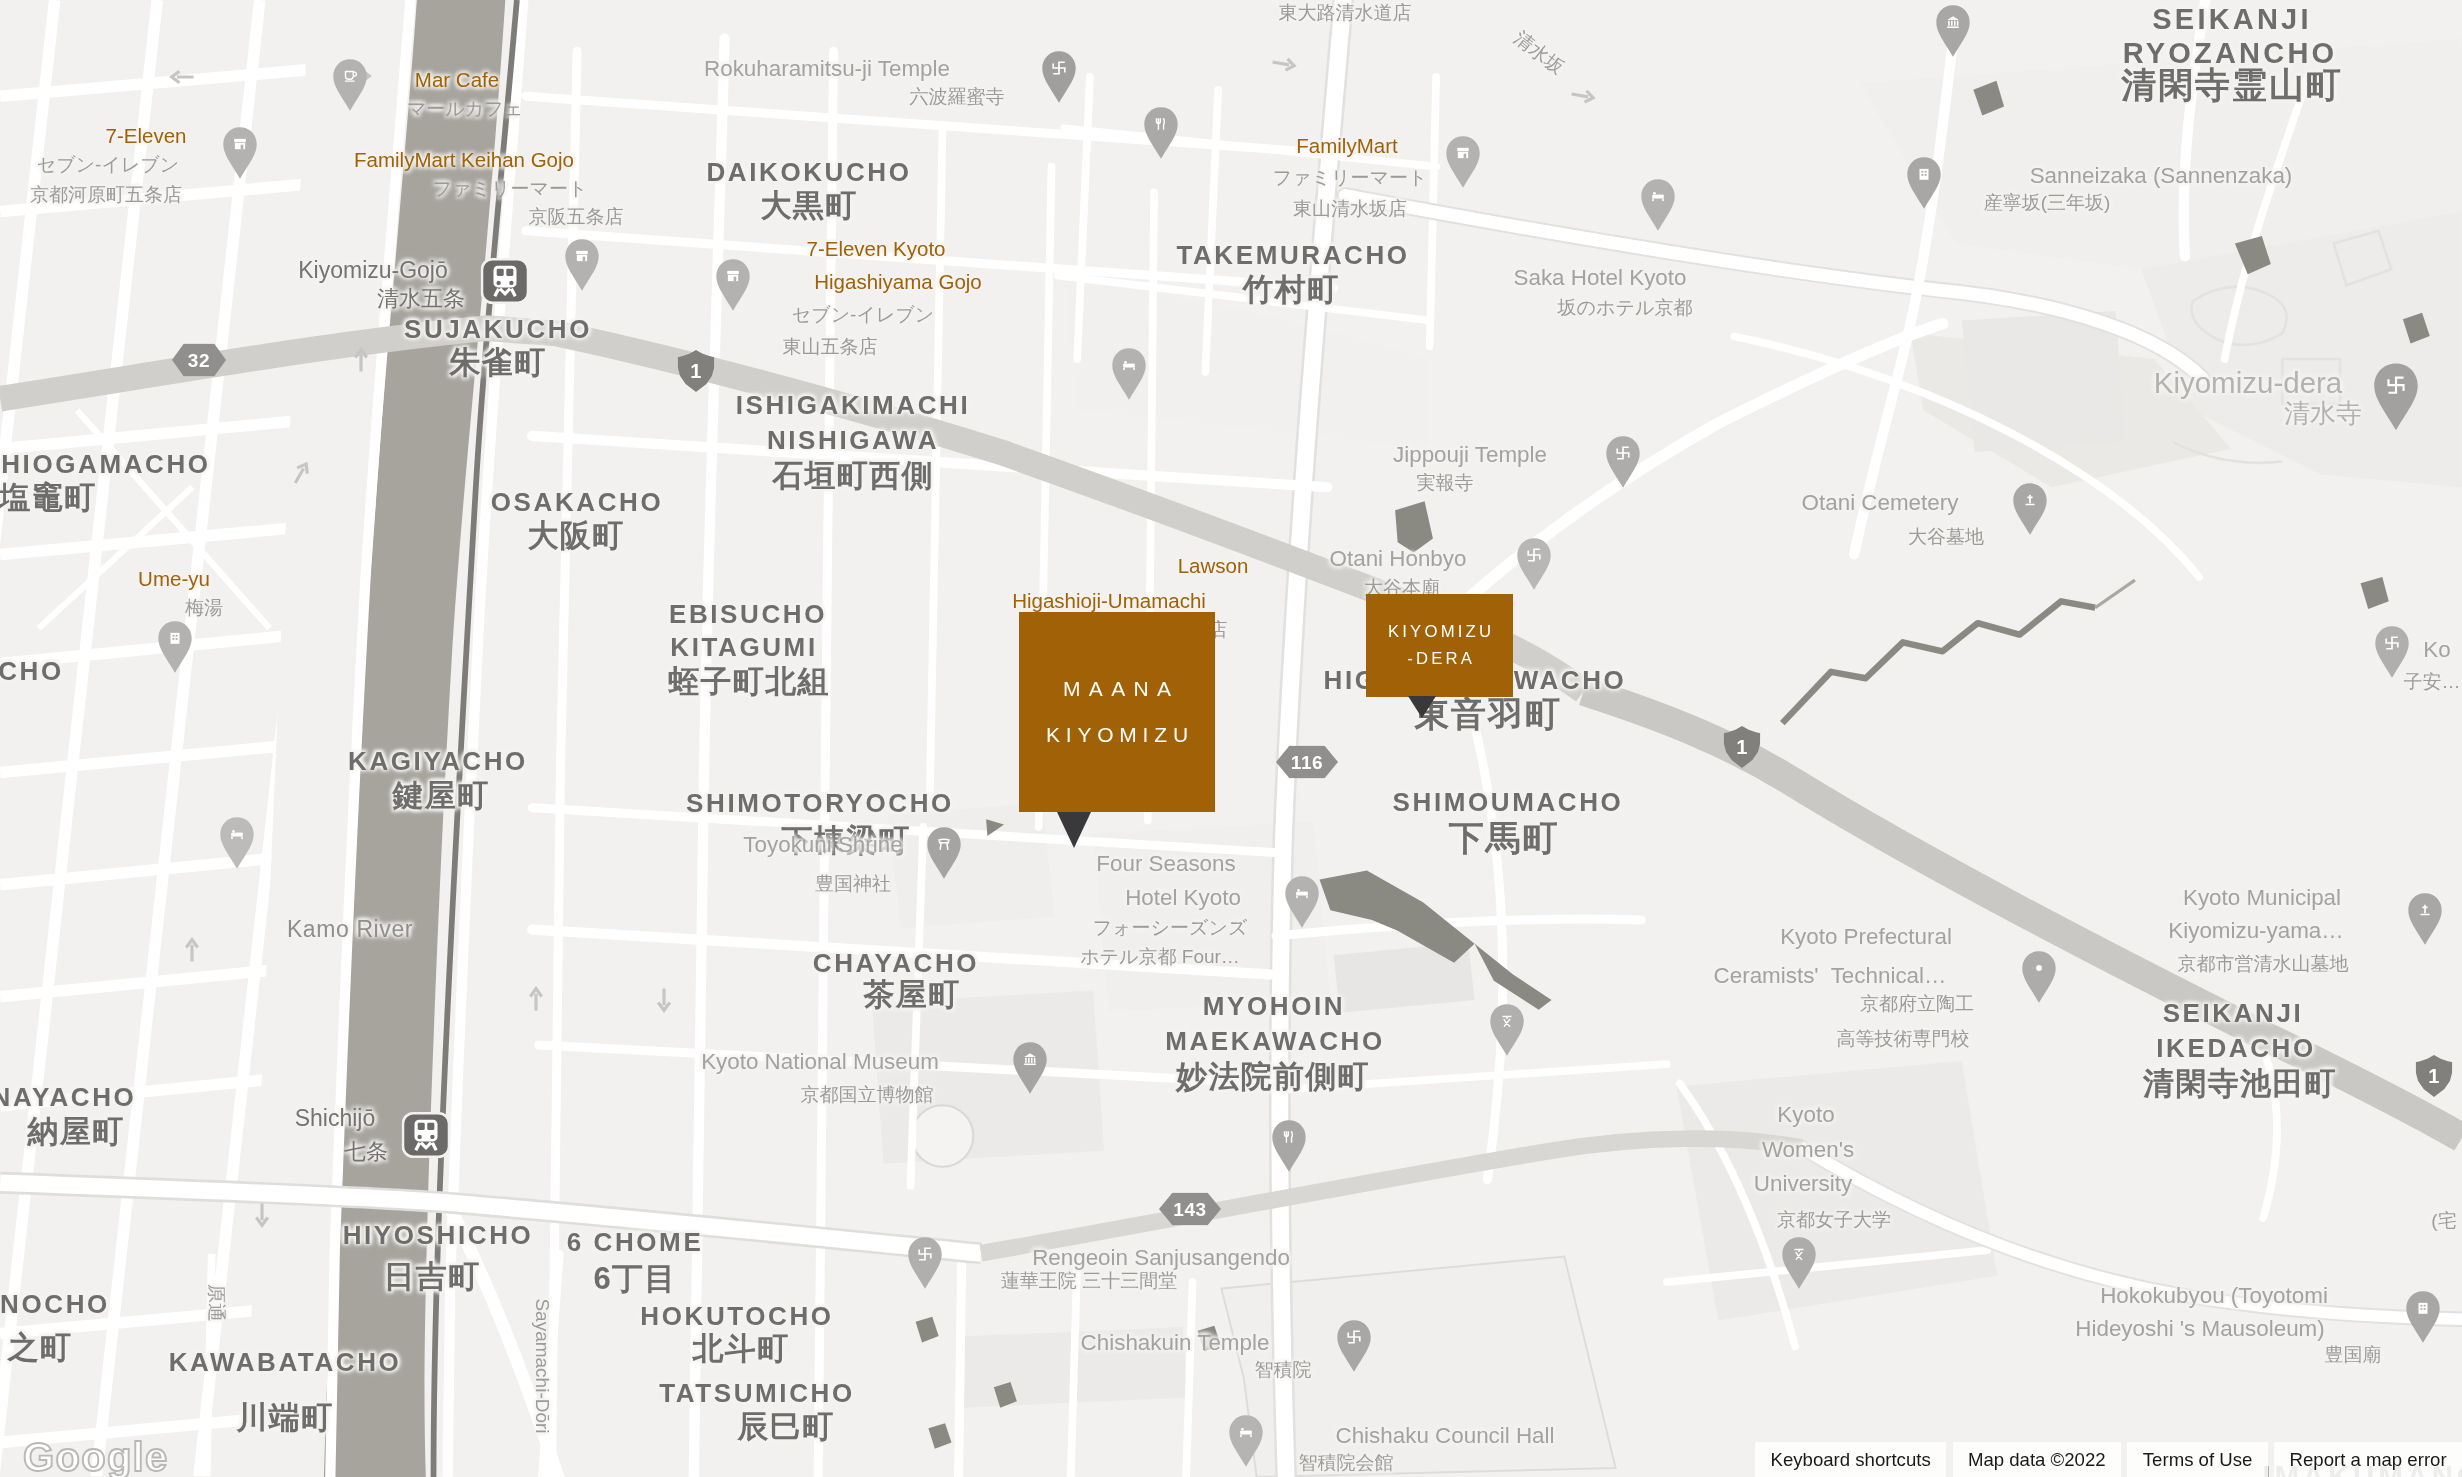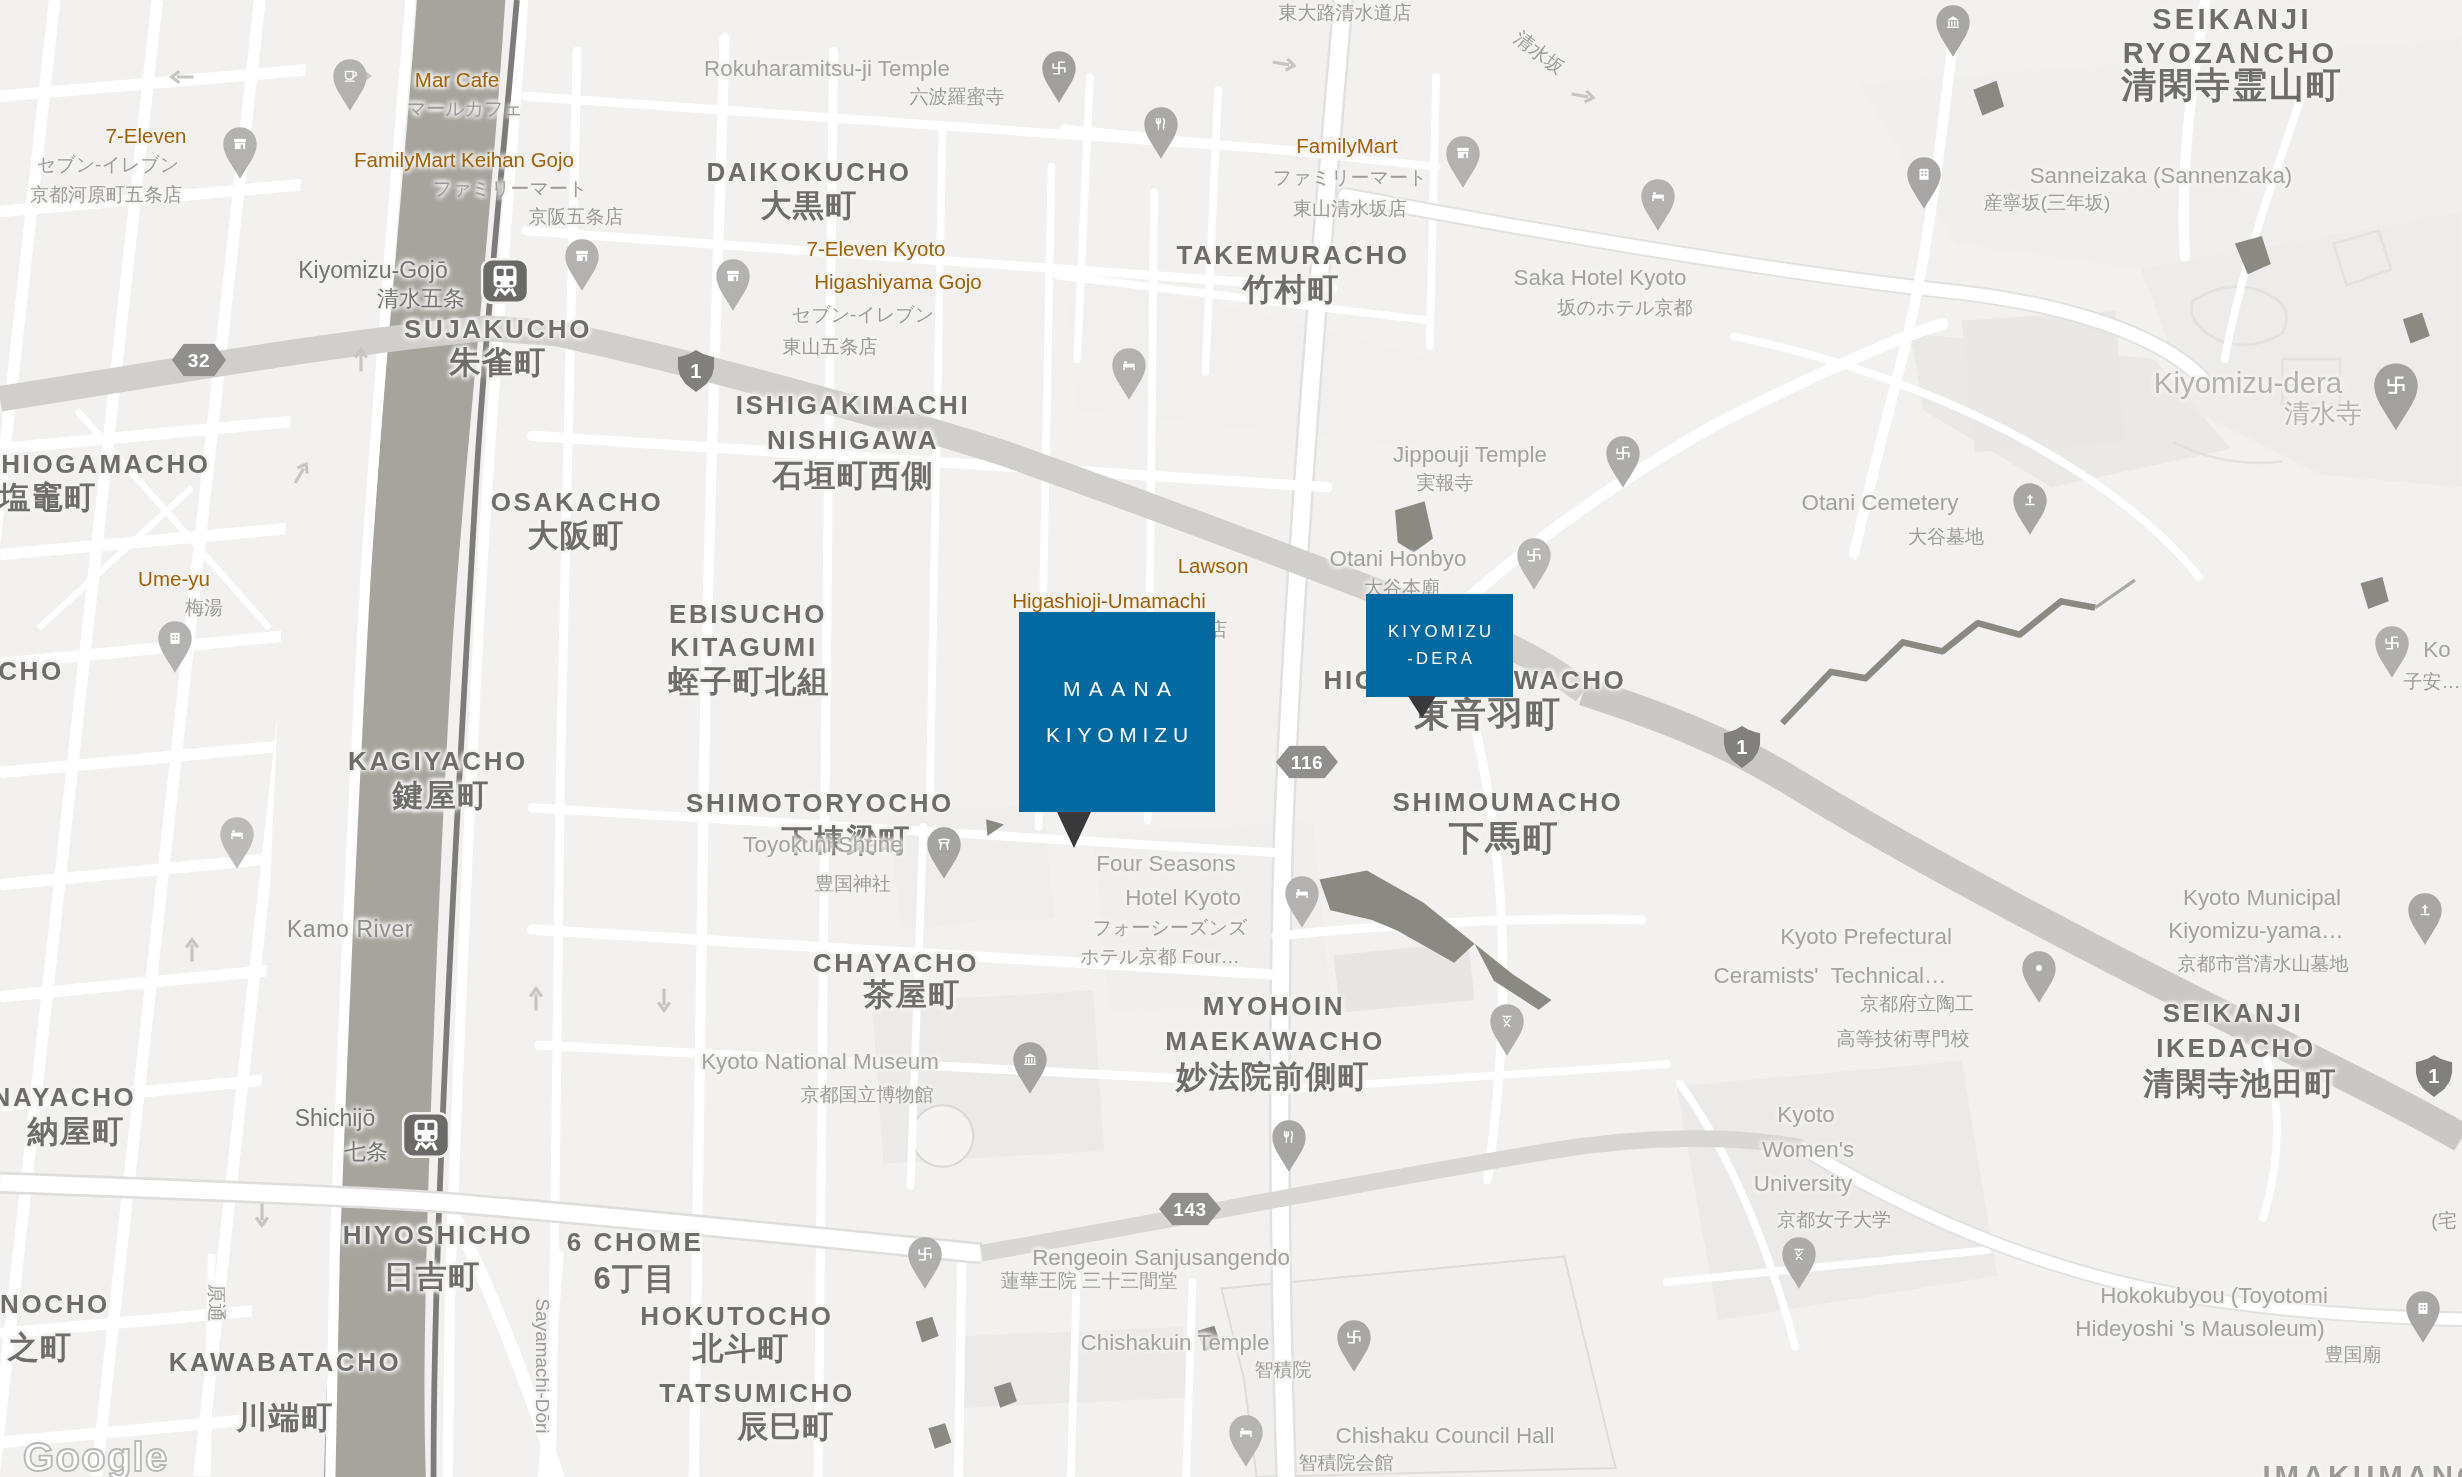"KIYOMIZU" .mbox { background: #0369a1 -> #a16207 }
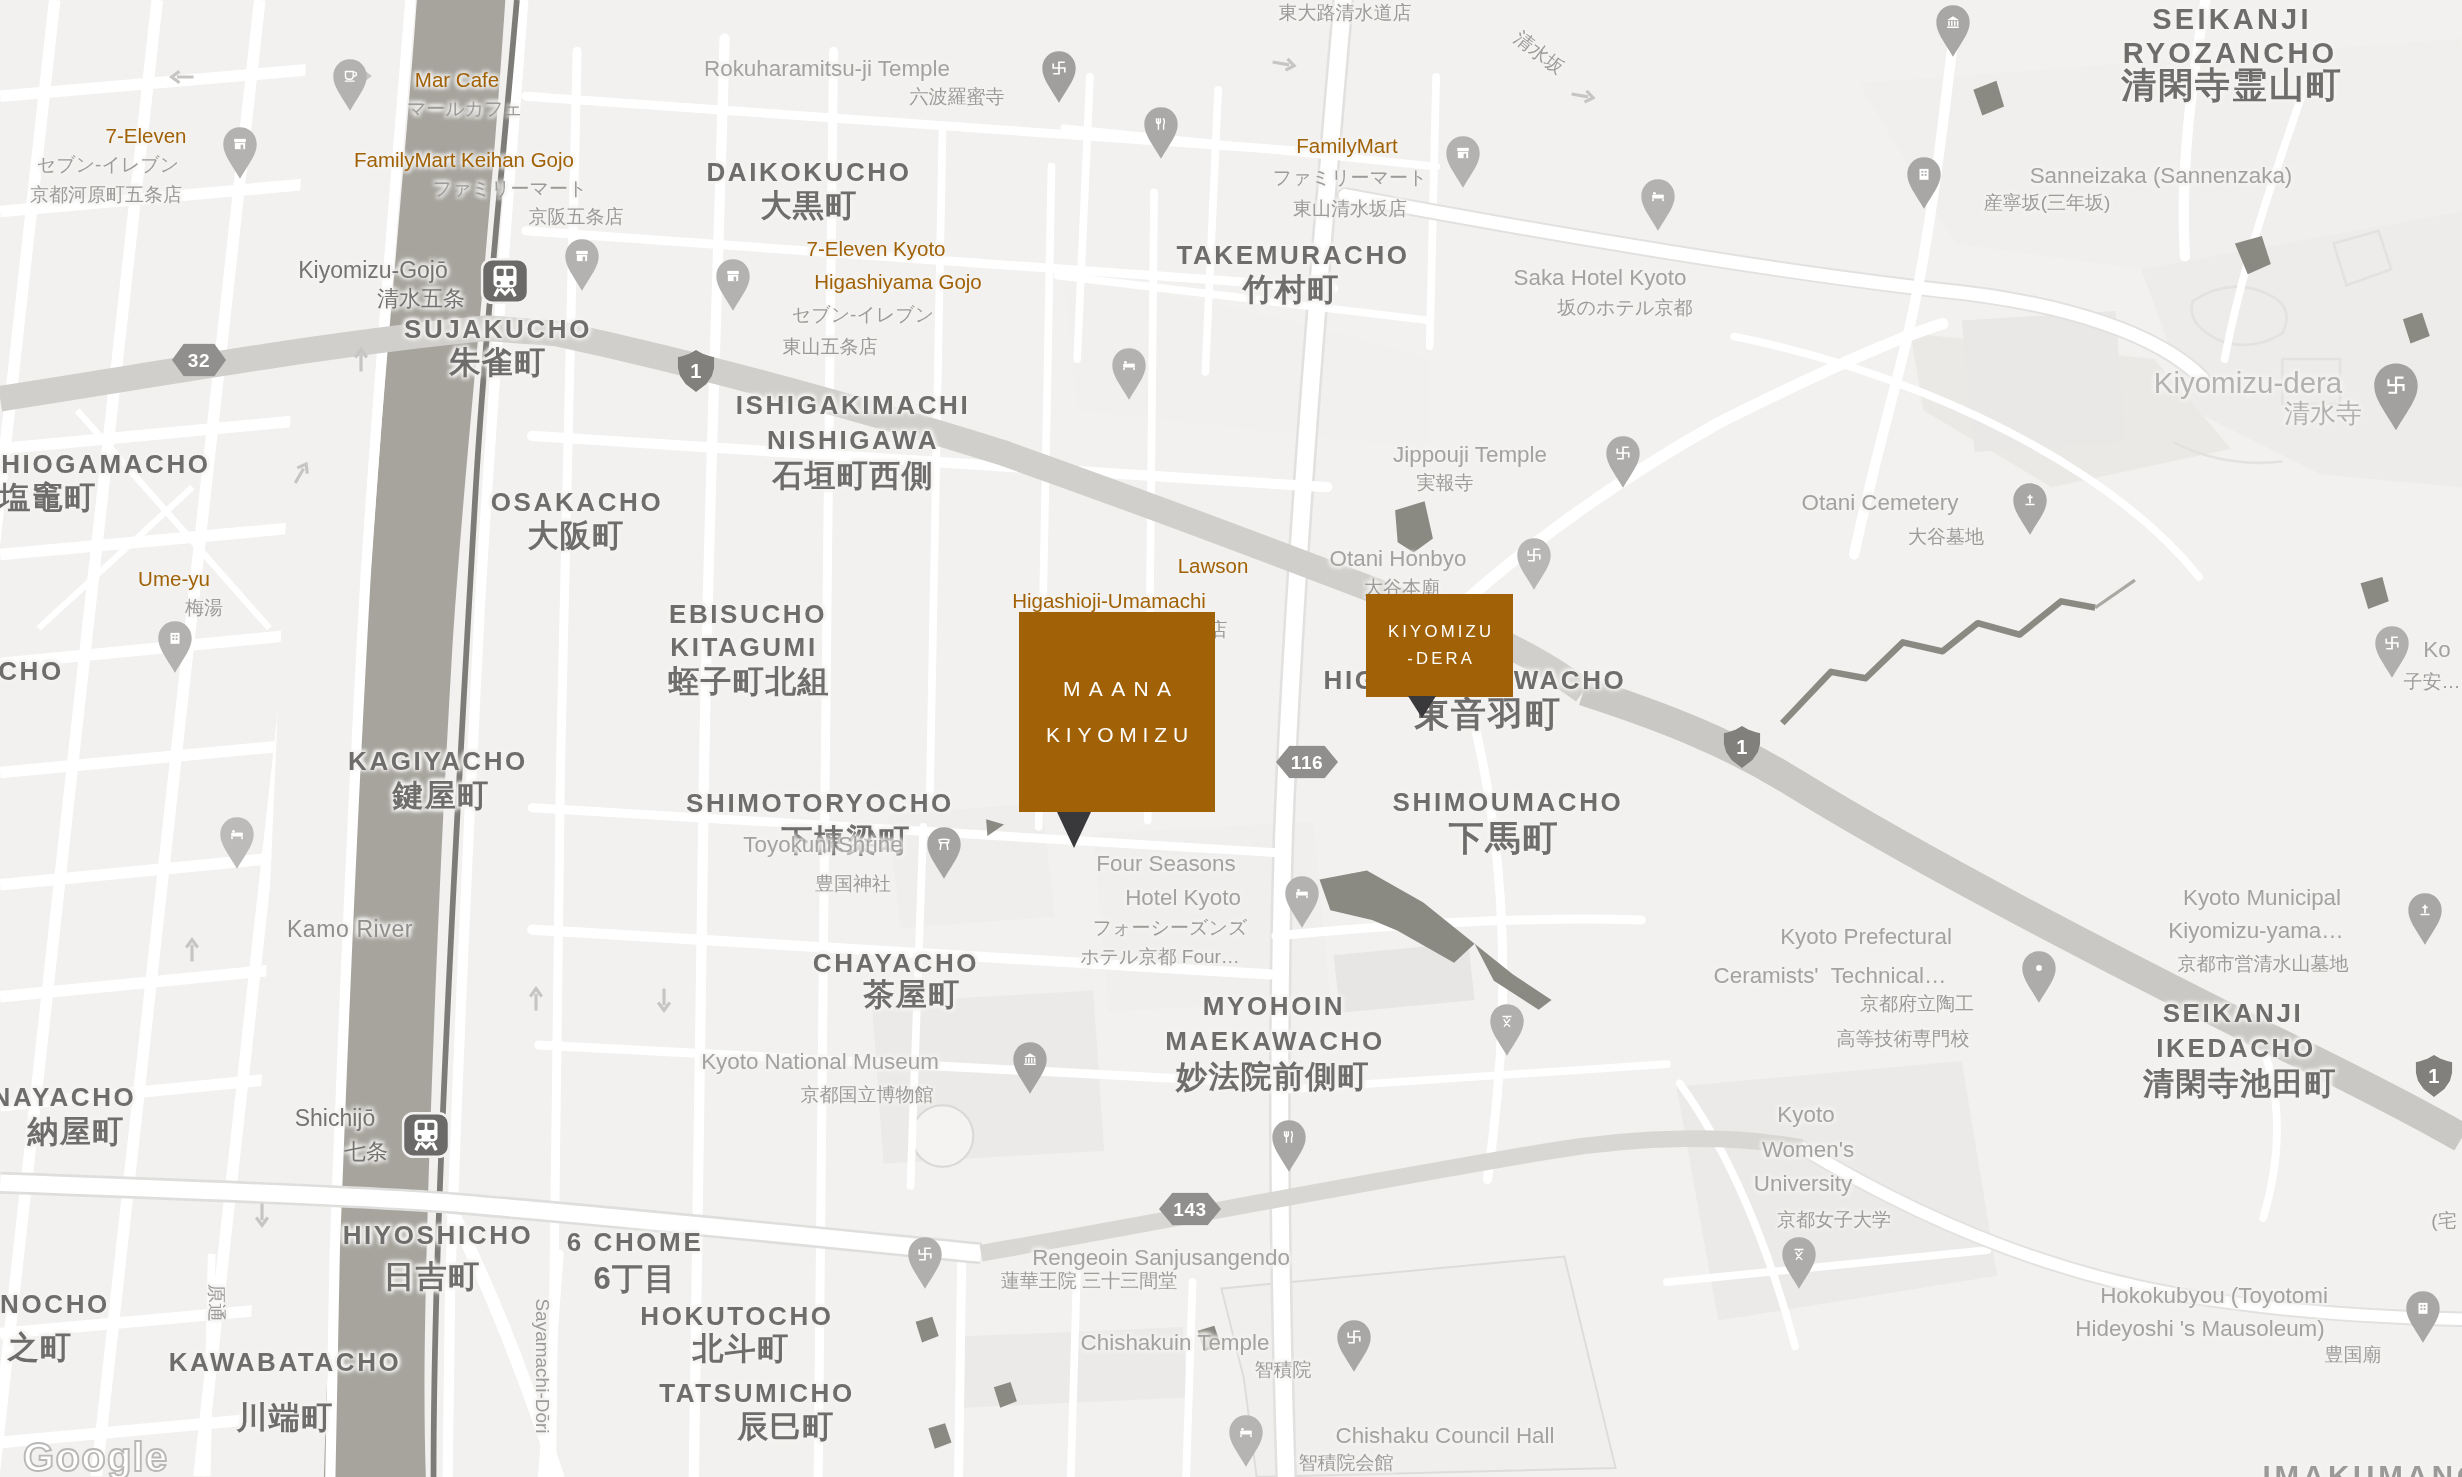"Keyboard shortcuts" div.attr { html: none -> <div> <div>Keyboard shortcuts</div> <div>Map data ©2022</div> <div>Terms of Use</div> <div>Report a map error</div> </div> }
